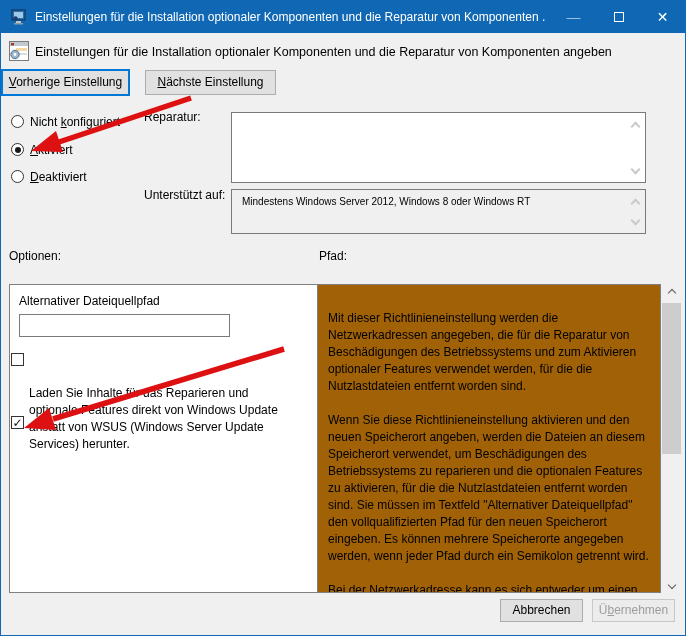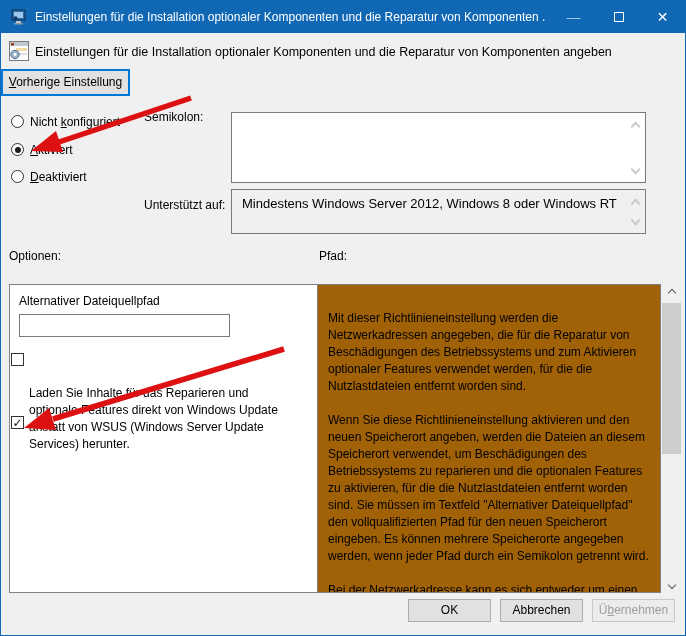"Nächste Einstellung" div.abs { html: none -> <div><span>N</span><span>ächste Einstellung</span></div> }
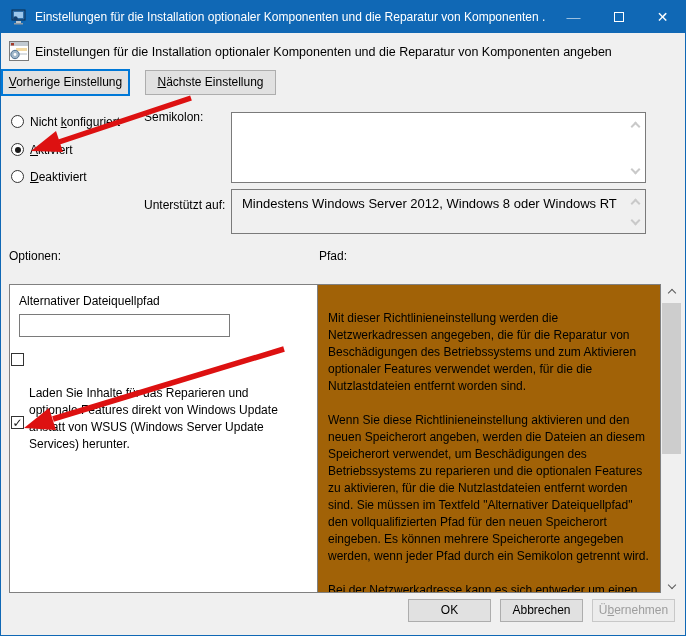"Semikolon:" div.abs { text: Semikolon -> Reparatur }
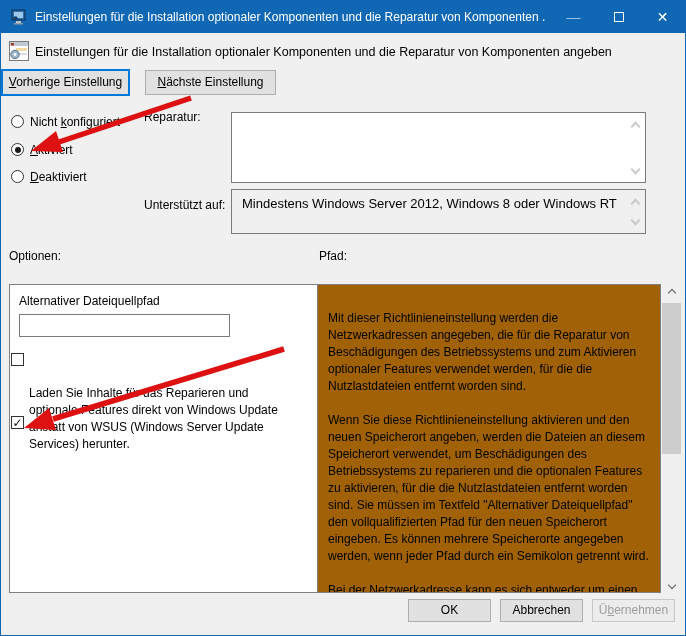"Unterstützt auf:" #supported-label { top: 197px -> 187px }
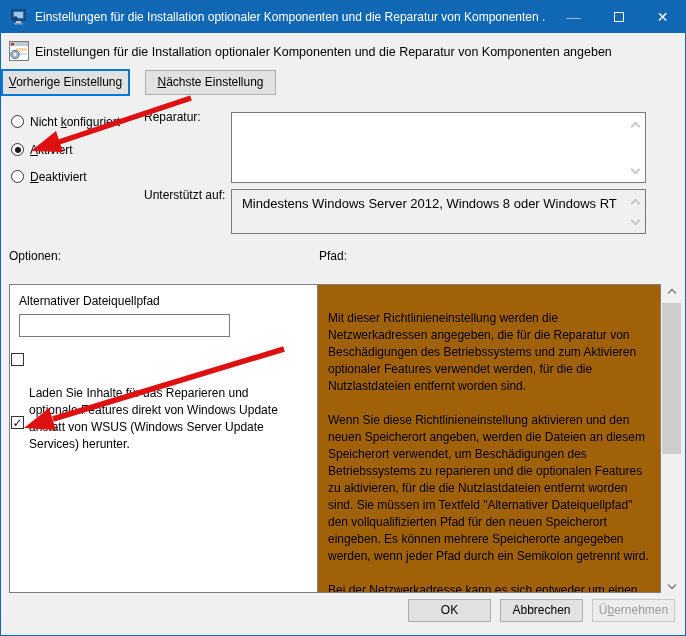"Mindestens Windows Server 2012, Windows" #supported-value { font-size: 13px -> 10px }
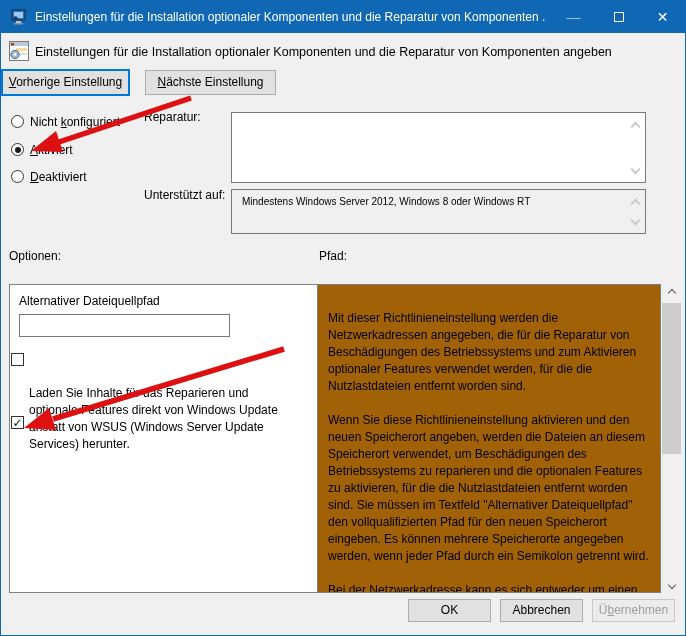"OK" div.abs { html: <div>OK</div> -> none }
